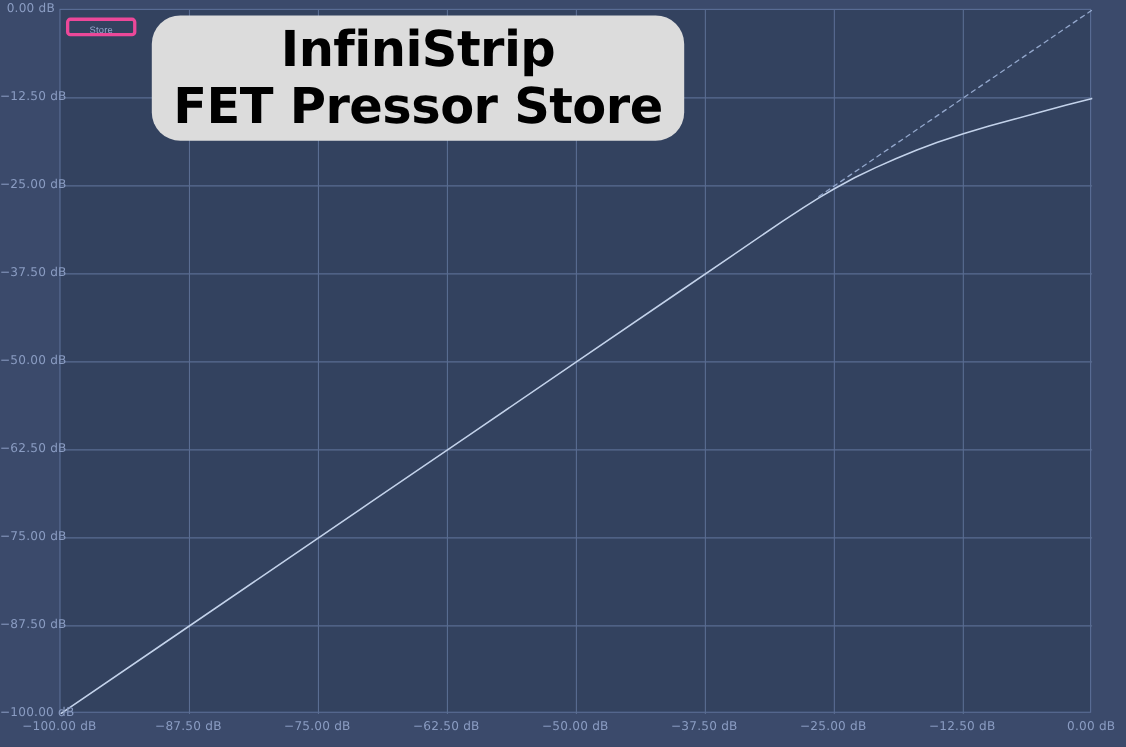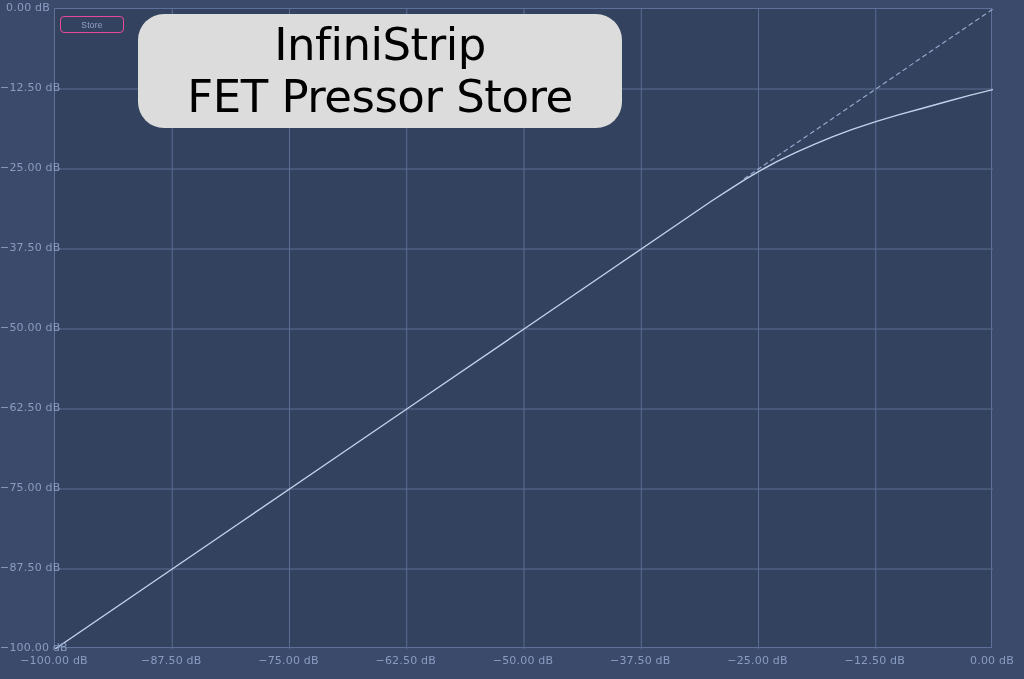"Store" .store-btn { border: 1px solid #ec4899 -> 3px solid #ec4899 }
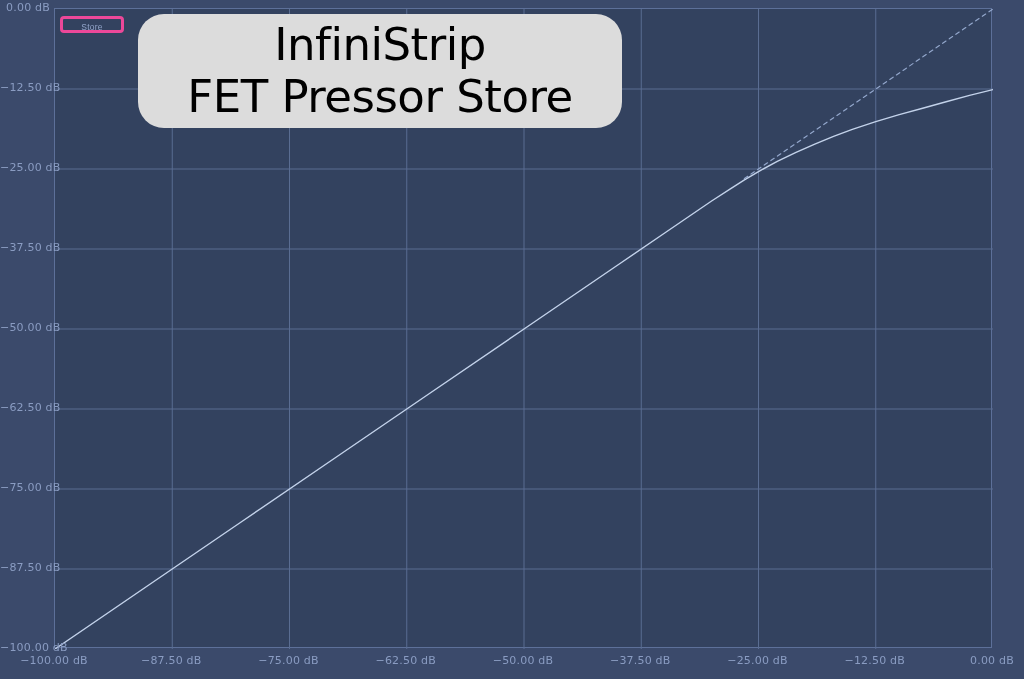"InfiniStrip" .title-line { font-weight: normal -> bold }
